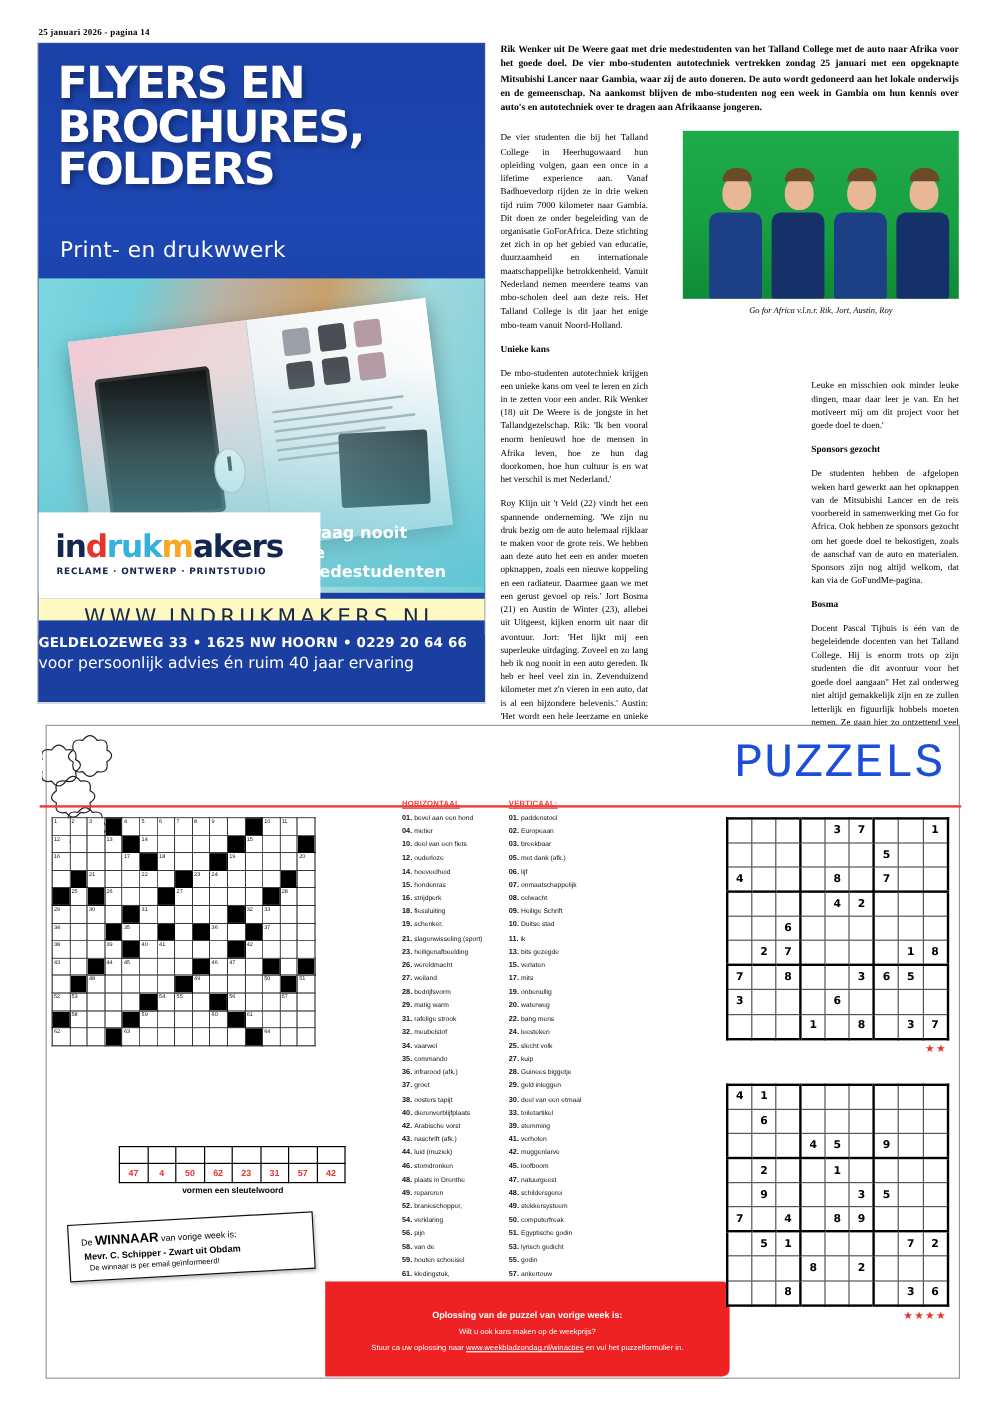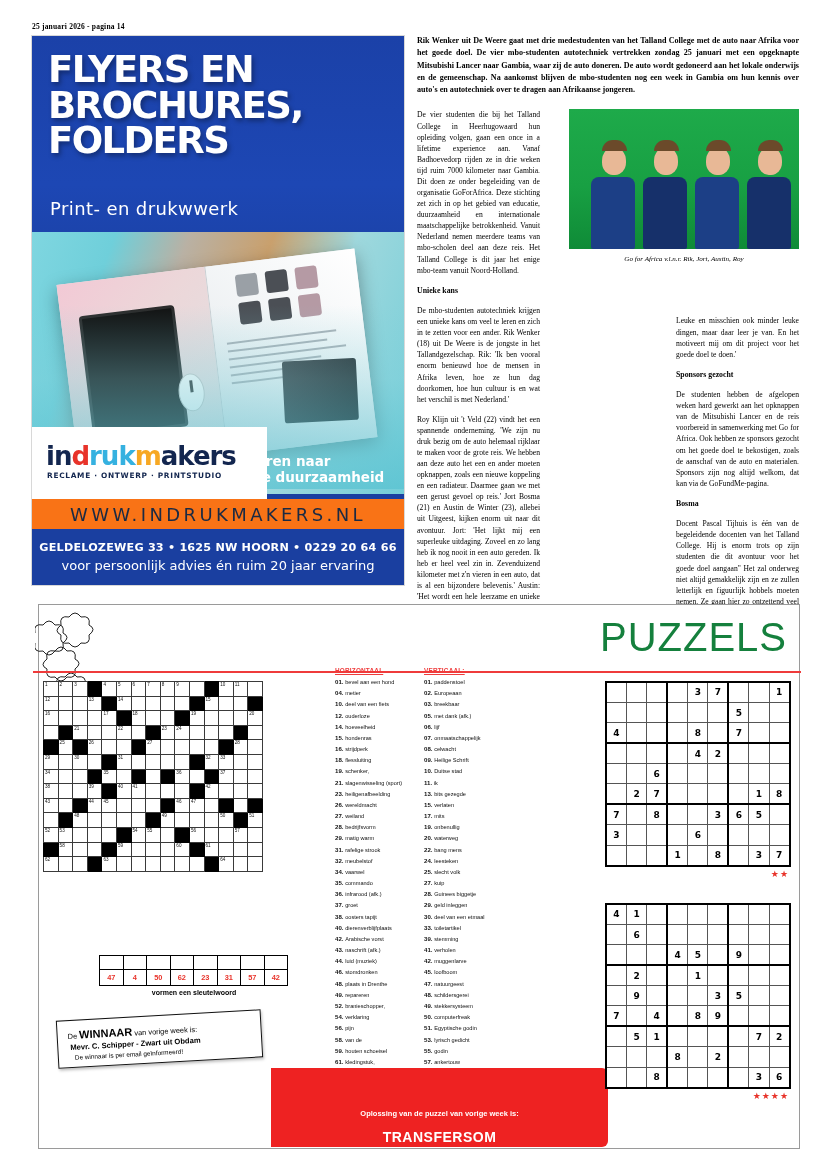"leren naar" div { text: leren naar -> vraag nooit }
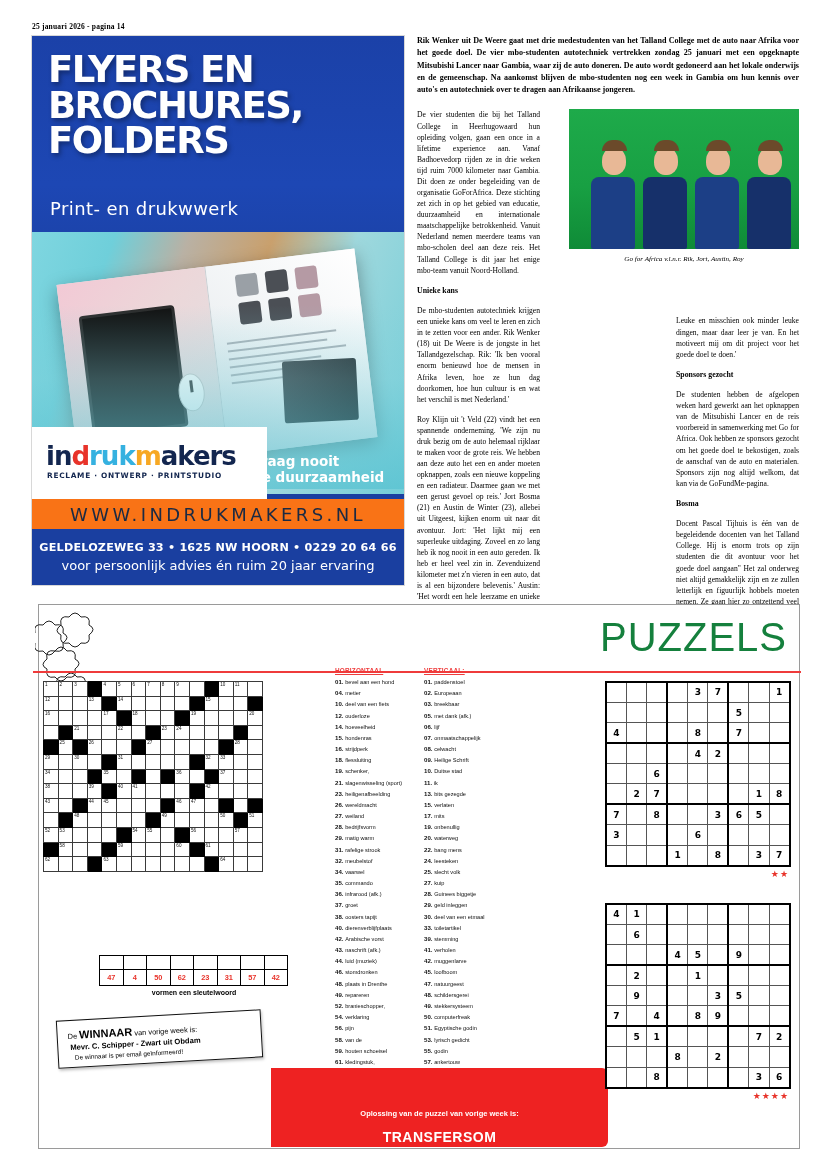"de duurzaamheid" div { text: duurzaamheid -> medestudenten }
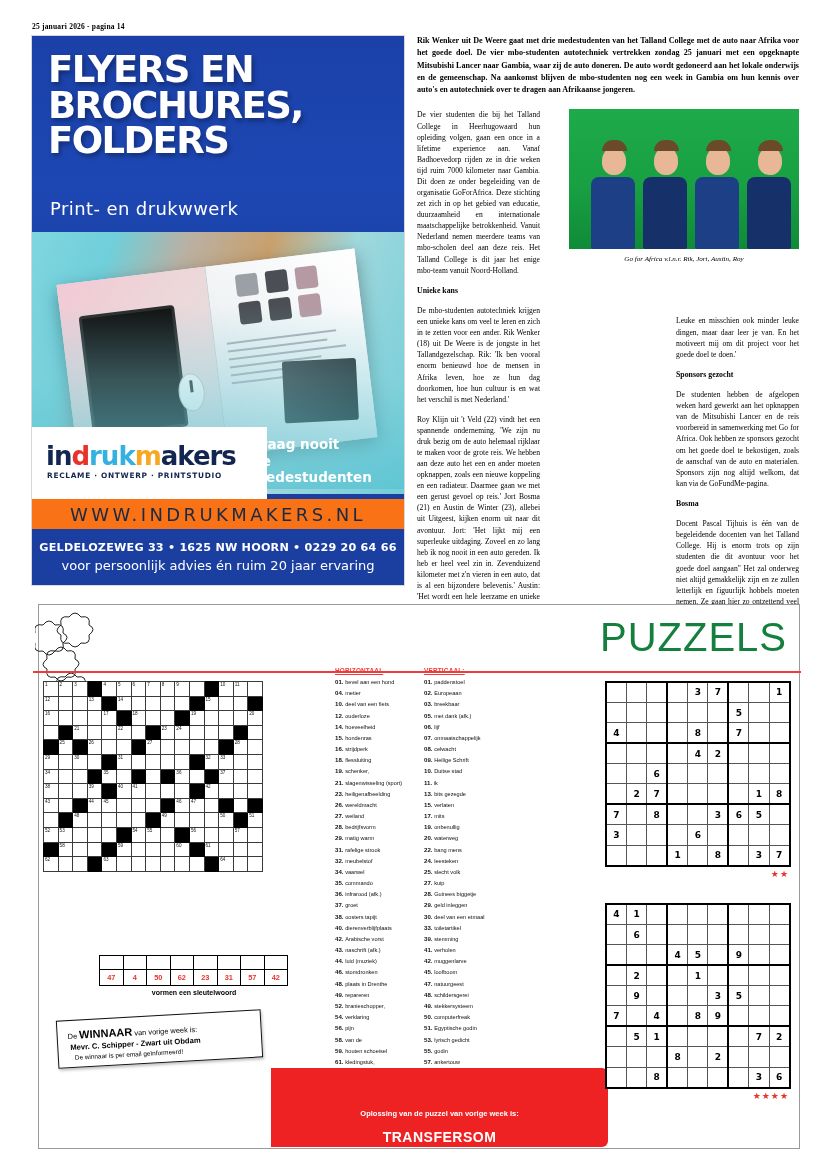"WWW.INDRUKMAKERS.NL" .ad-url { background: #f97316 -> #fef9c3 }
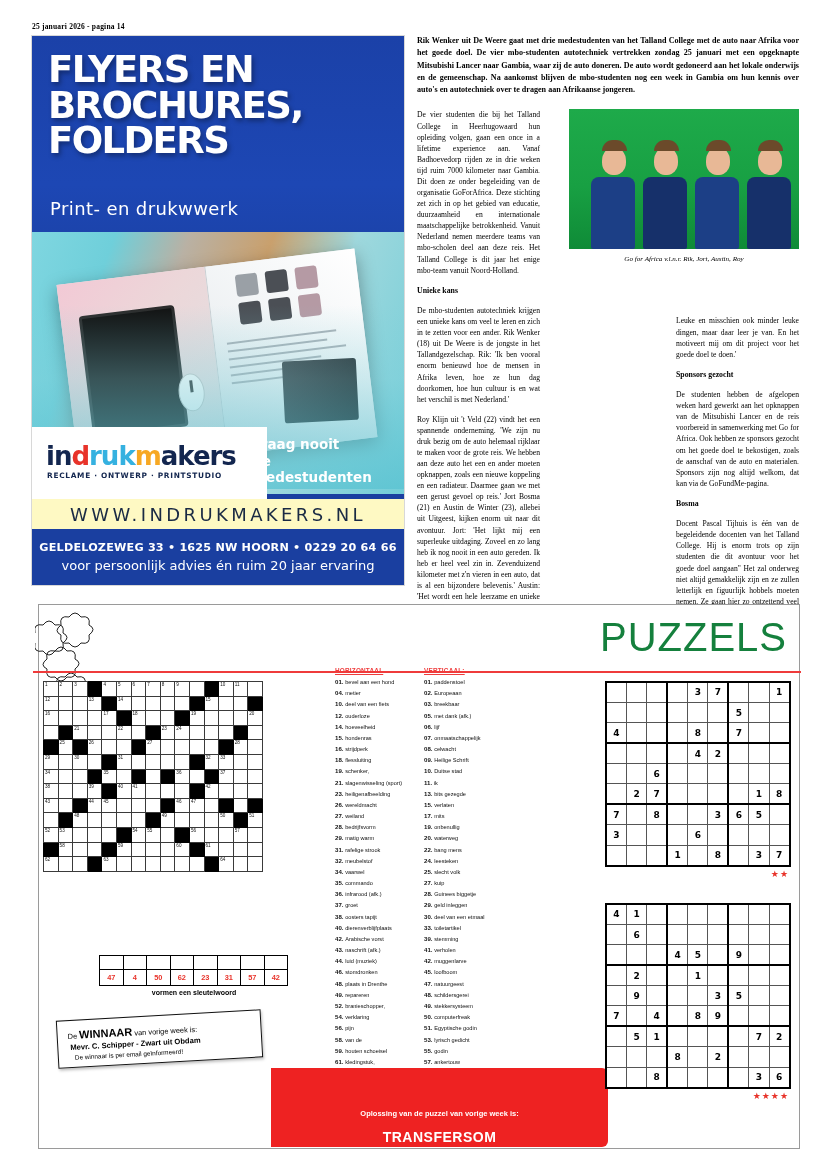"GELDELOZEWEG 33 • 1625 NW" .ad-foot { height: 56px -> 68px; text-align: center -> none }
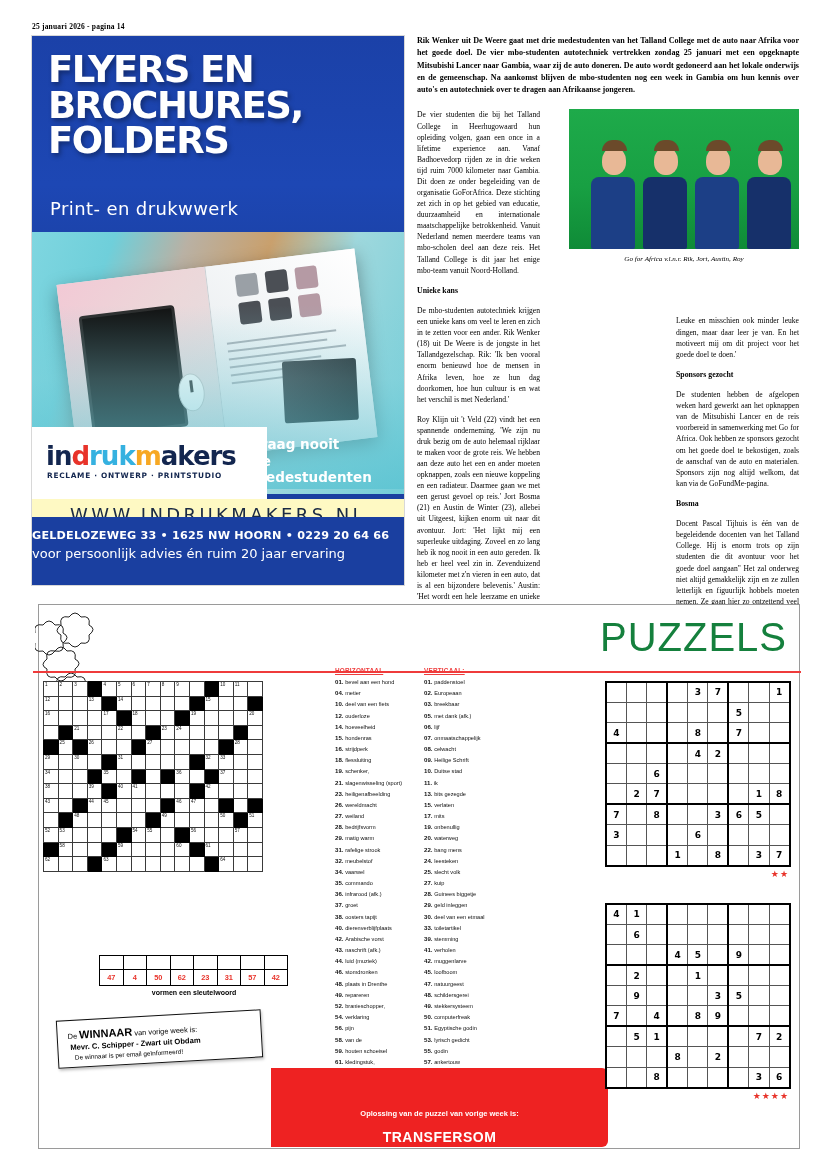"voor persoonlijk advies én ruim" div.l2 { text: 20 -> 40 }
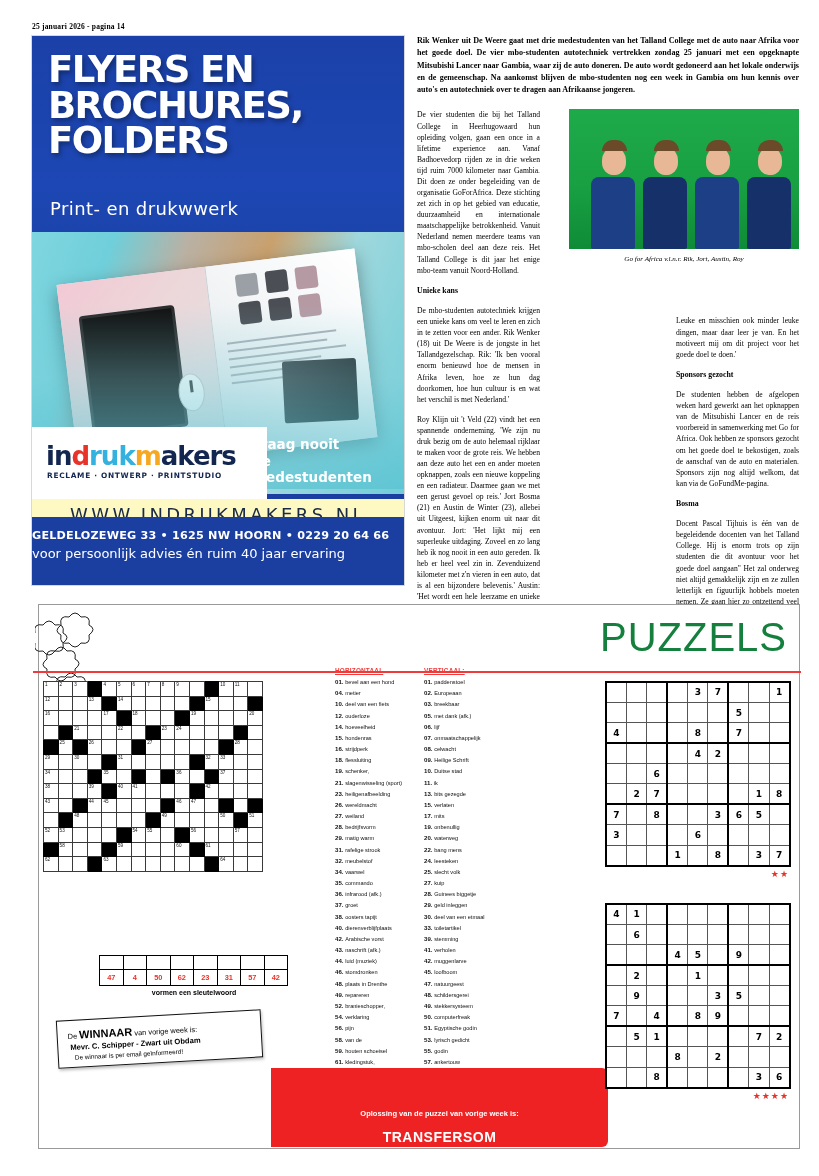"PUZZELS" .puzzel-title { color: #15803d -> #1d4ed8; font-family: Liberation Sans, sans-serif -> Liberation Mono, monospace }
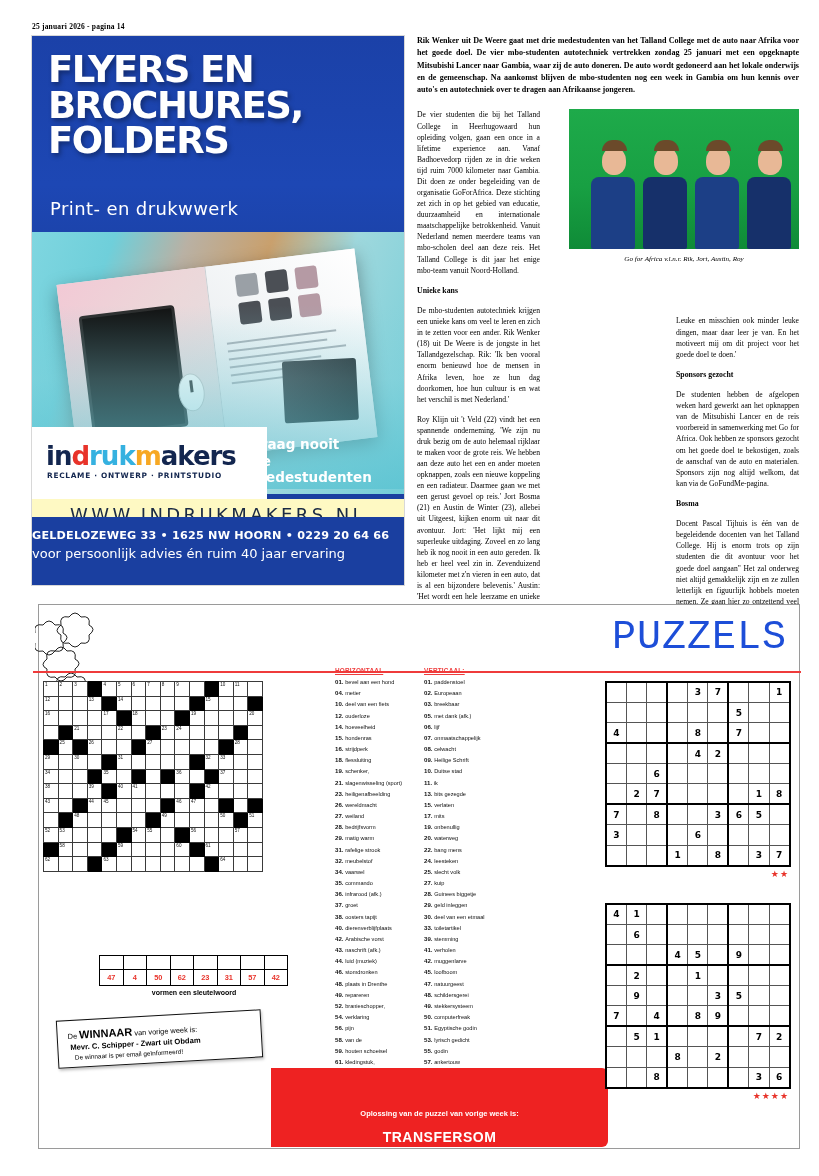"Oplossing van de puzzel van" .solution .s1 { margin-top: 32px -> none; padding-top: 9px -> 23px }
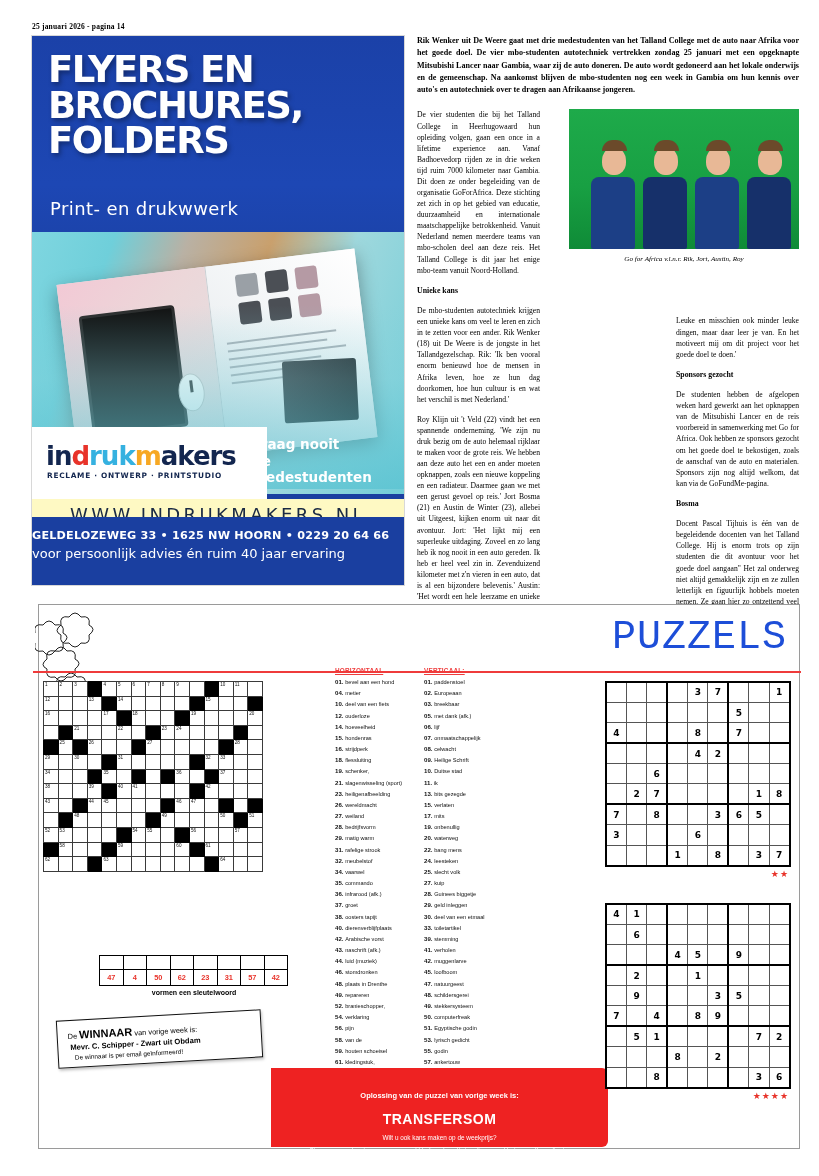"TRANSFERSOM" div.s2 { html: <div>TRANSFERSOM</div> -> none }
